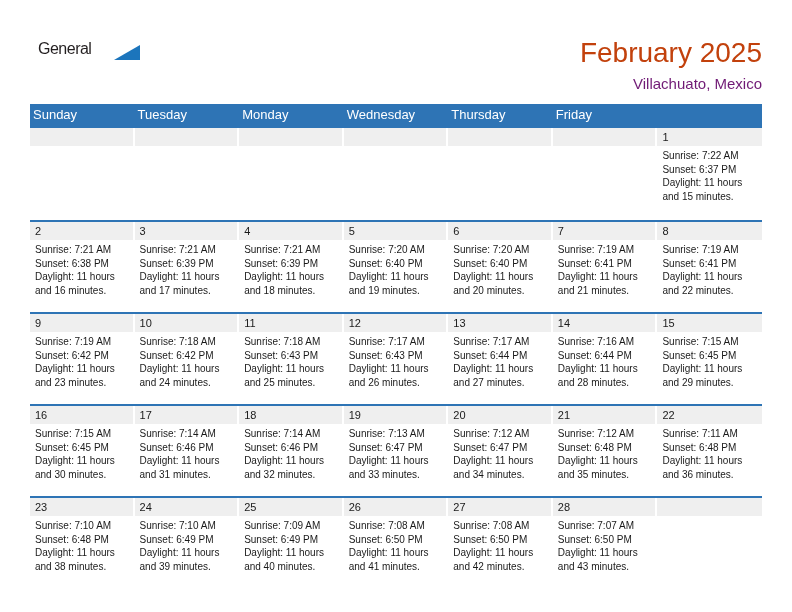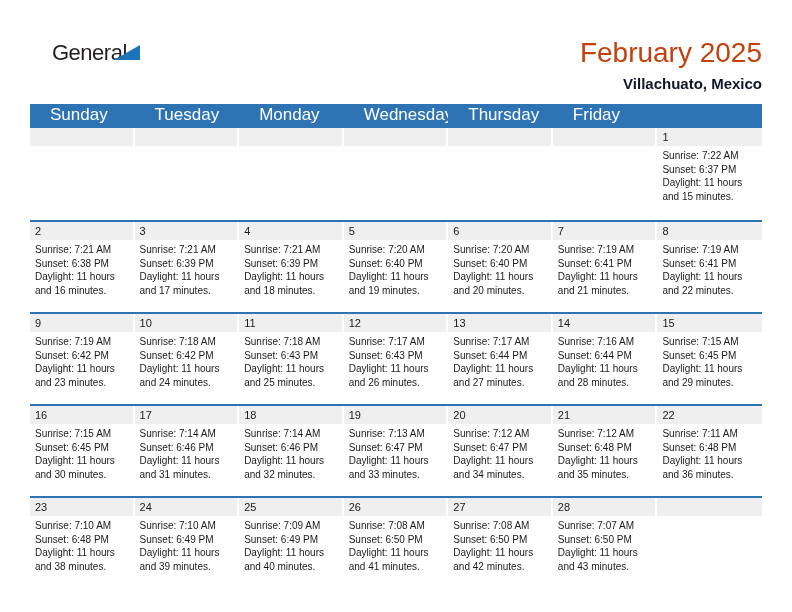"General" .logo-general { font-size: 22px -> 16px; left: 14px -> 0 }
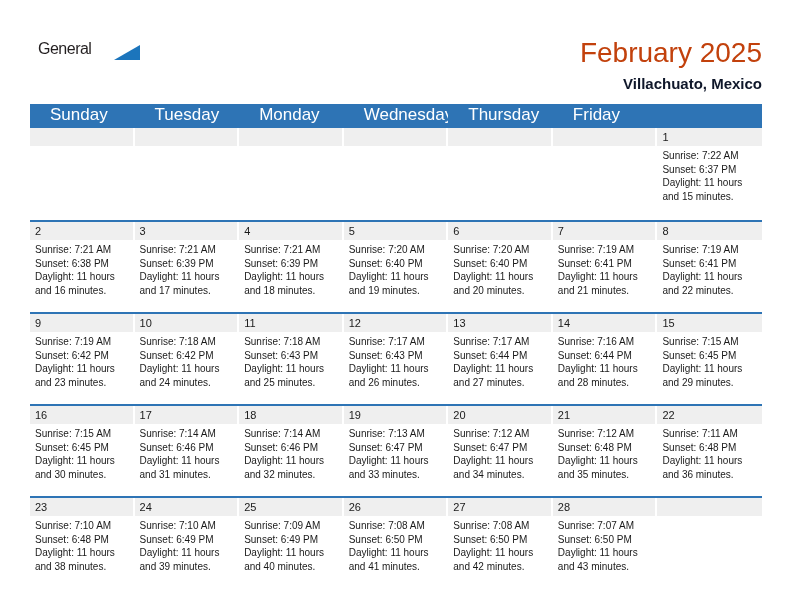"Villachuato, Mexico" .page-subtitle { color: #0f172a -> #701a75; font-weight: 700 -> 400 }
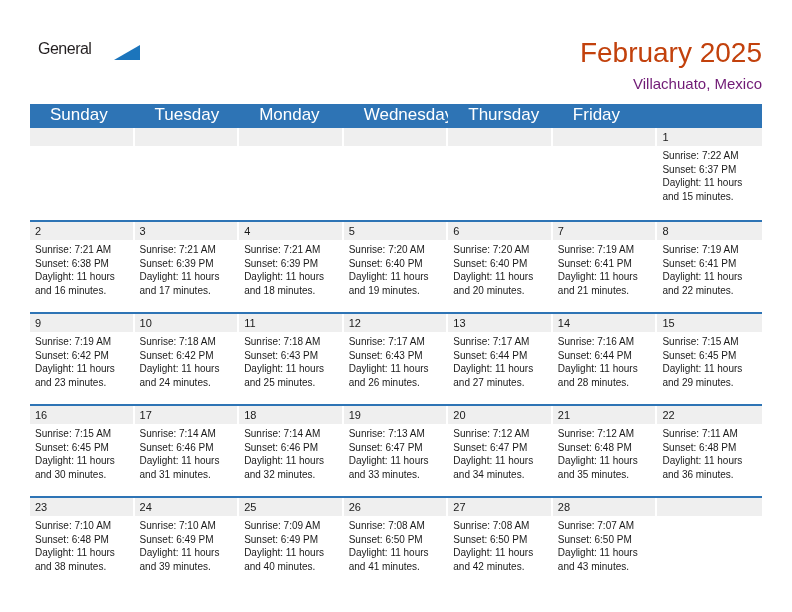"Sunday" .header-cell { font-size: 17px -> 13px; padding-left: 20px -> 3px }
